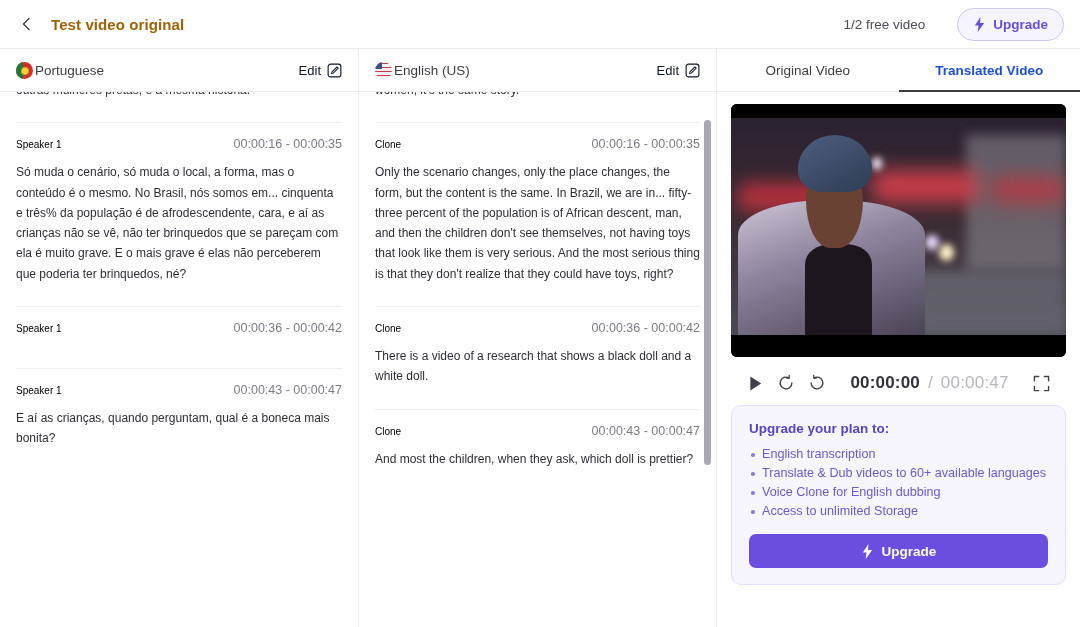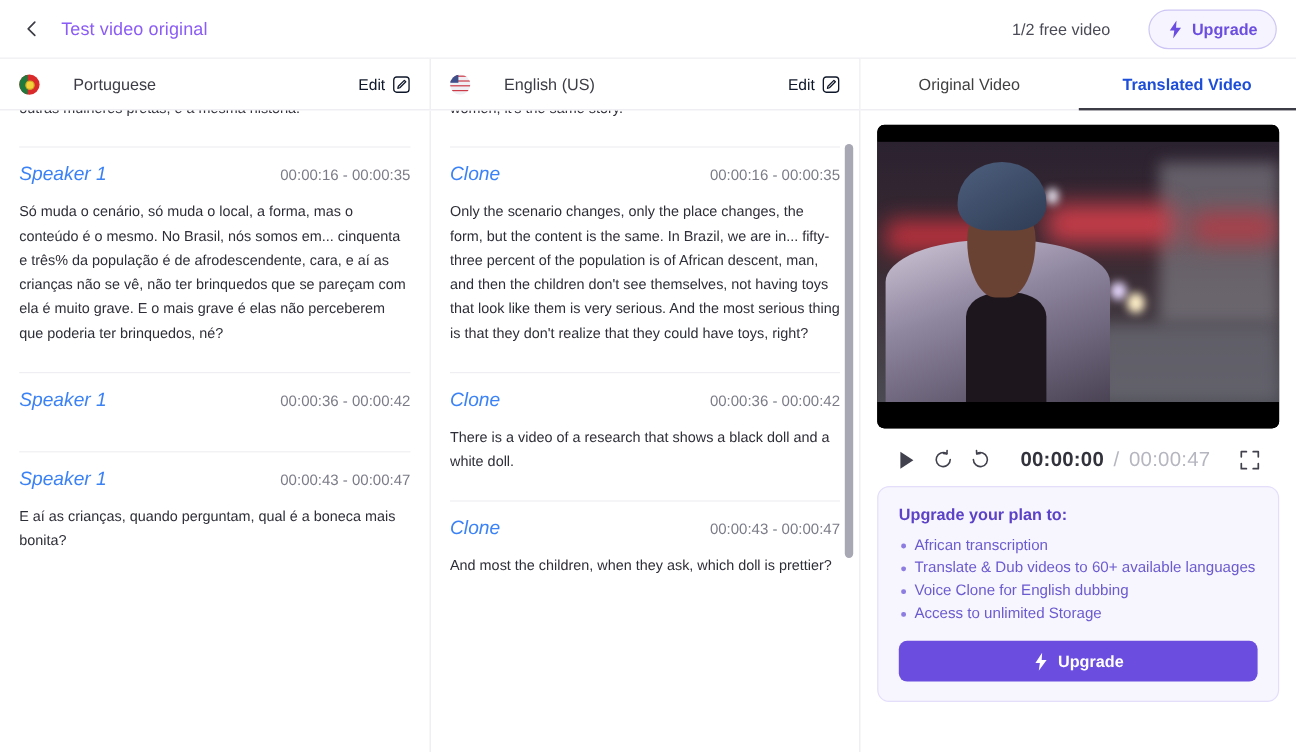"Test video original" .page-title { color: #8b5cf6 -> #a16207; font-weight: 400 -> 700 }
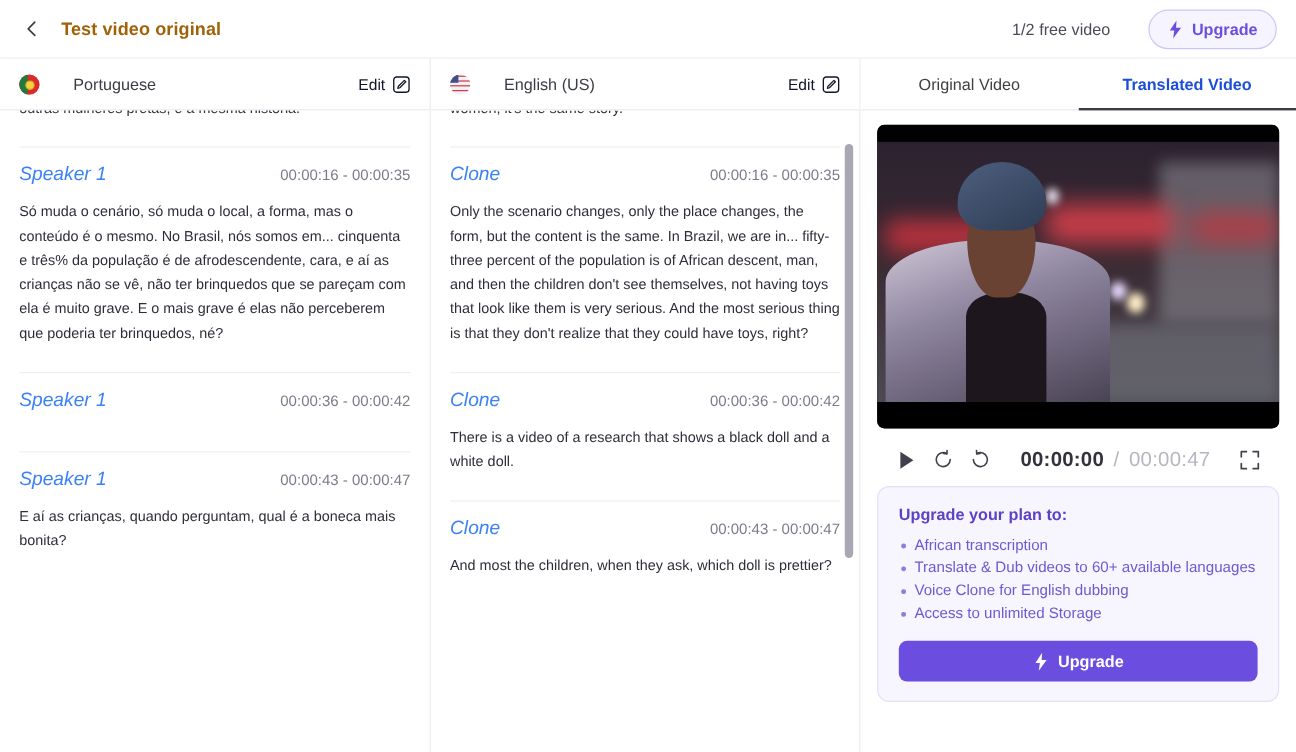"Portuguese" .lang-cell { gap: 28px -> 2px }
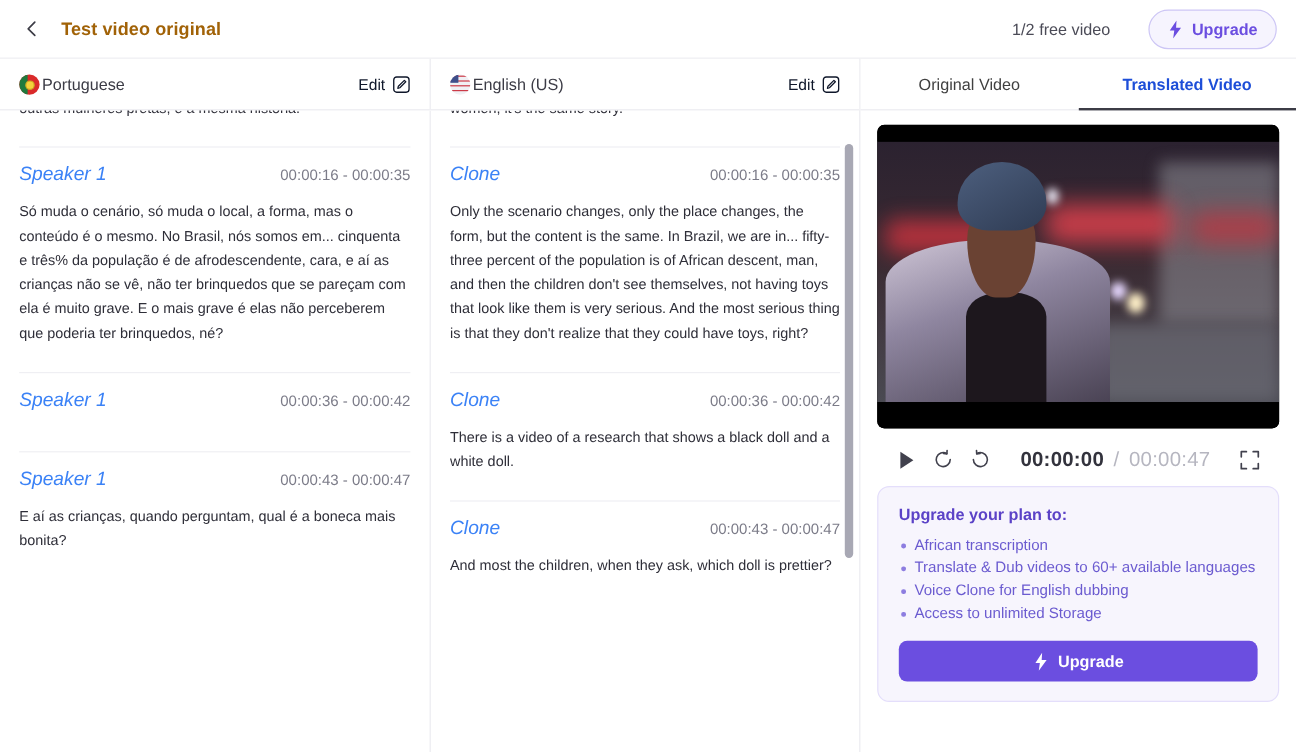"Speaker 1" .seg-speaker { color: #3b82f6 -> #000000; font-size: 16px -> 10px; font-style: italic -> none }
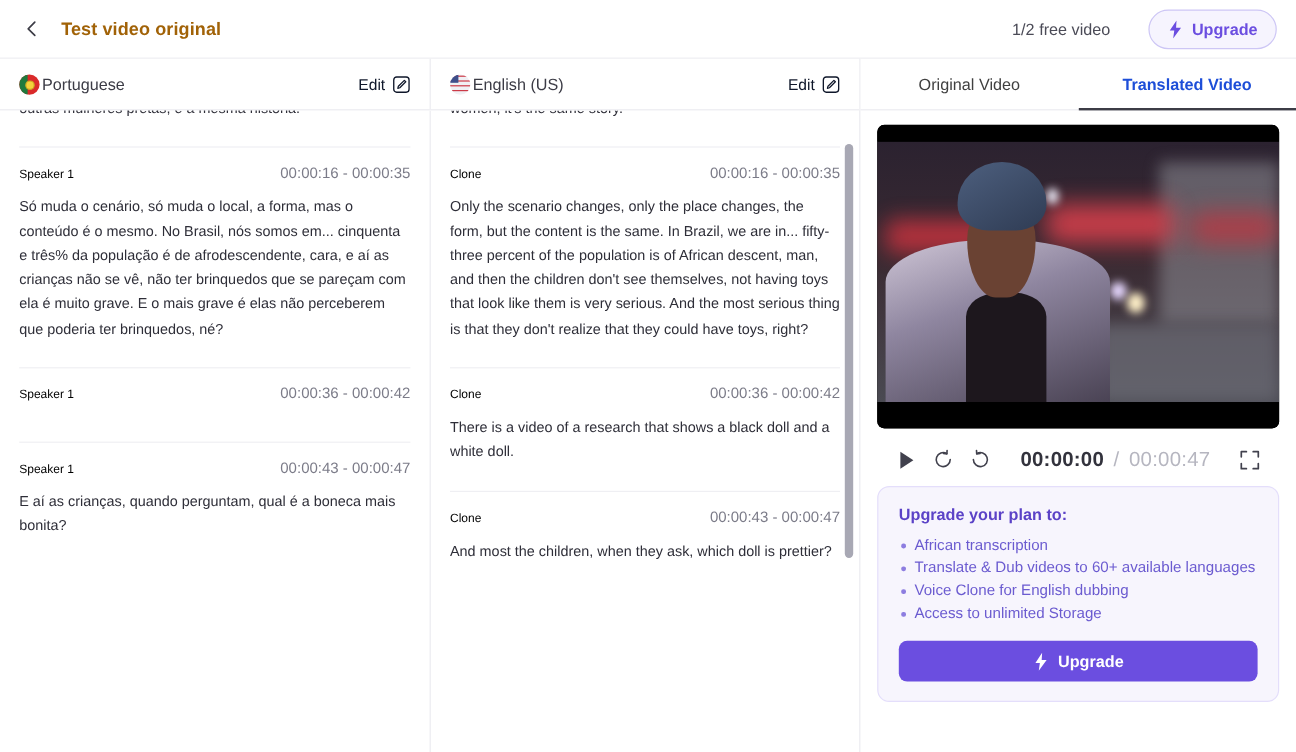"African transcription" li { text: African -> English }
